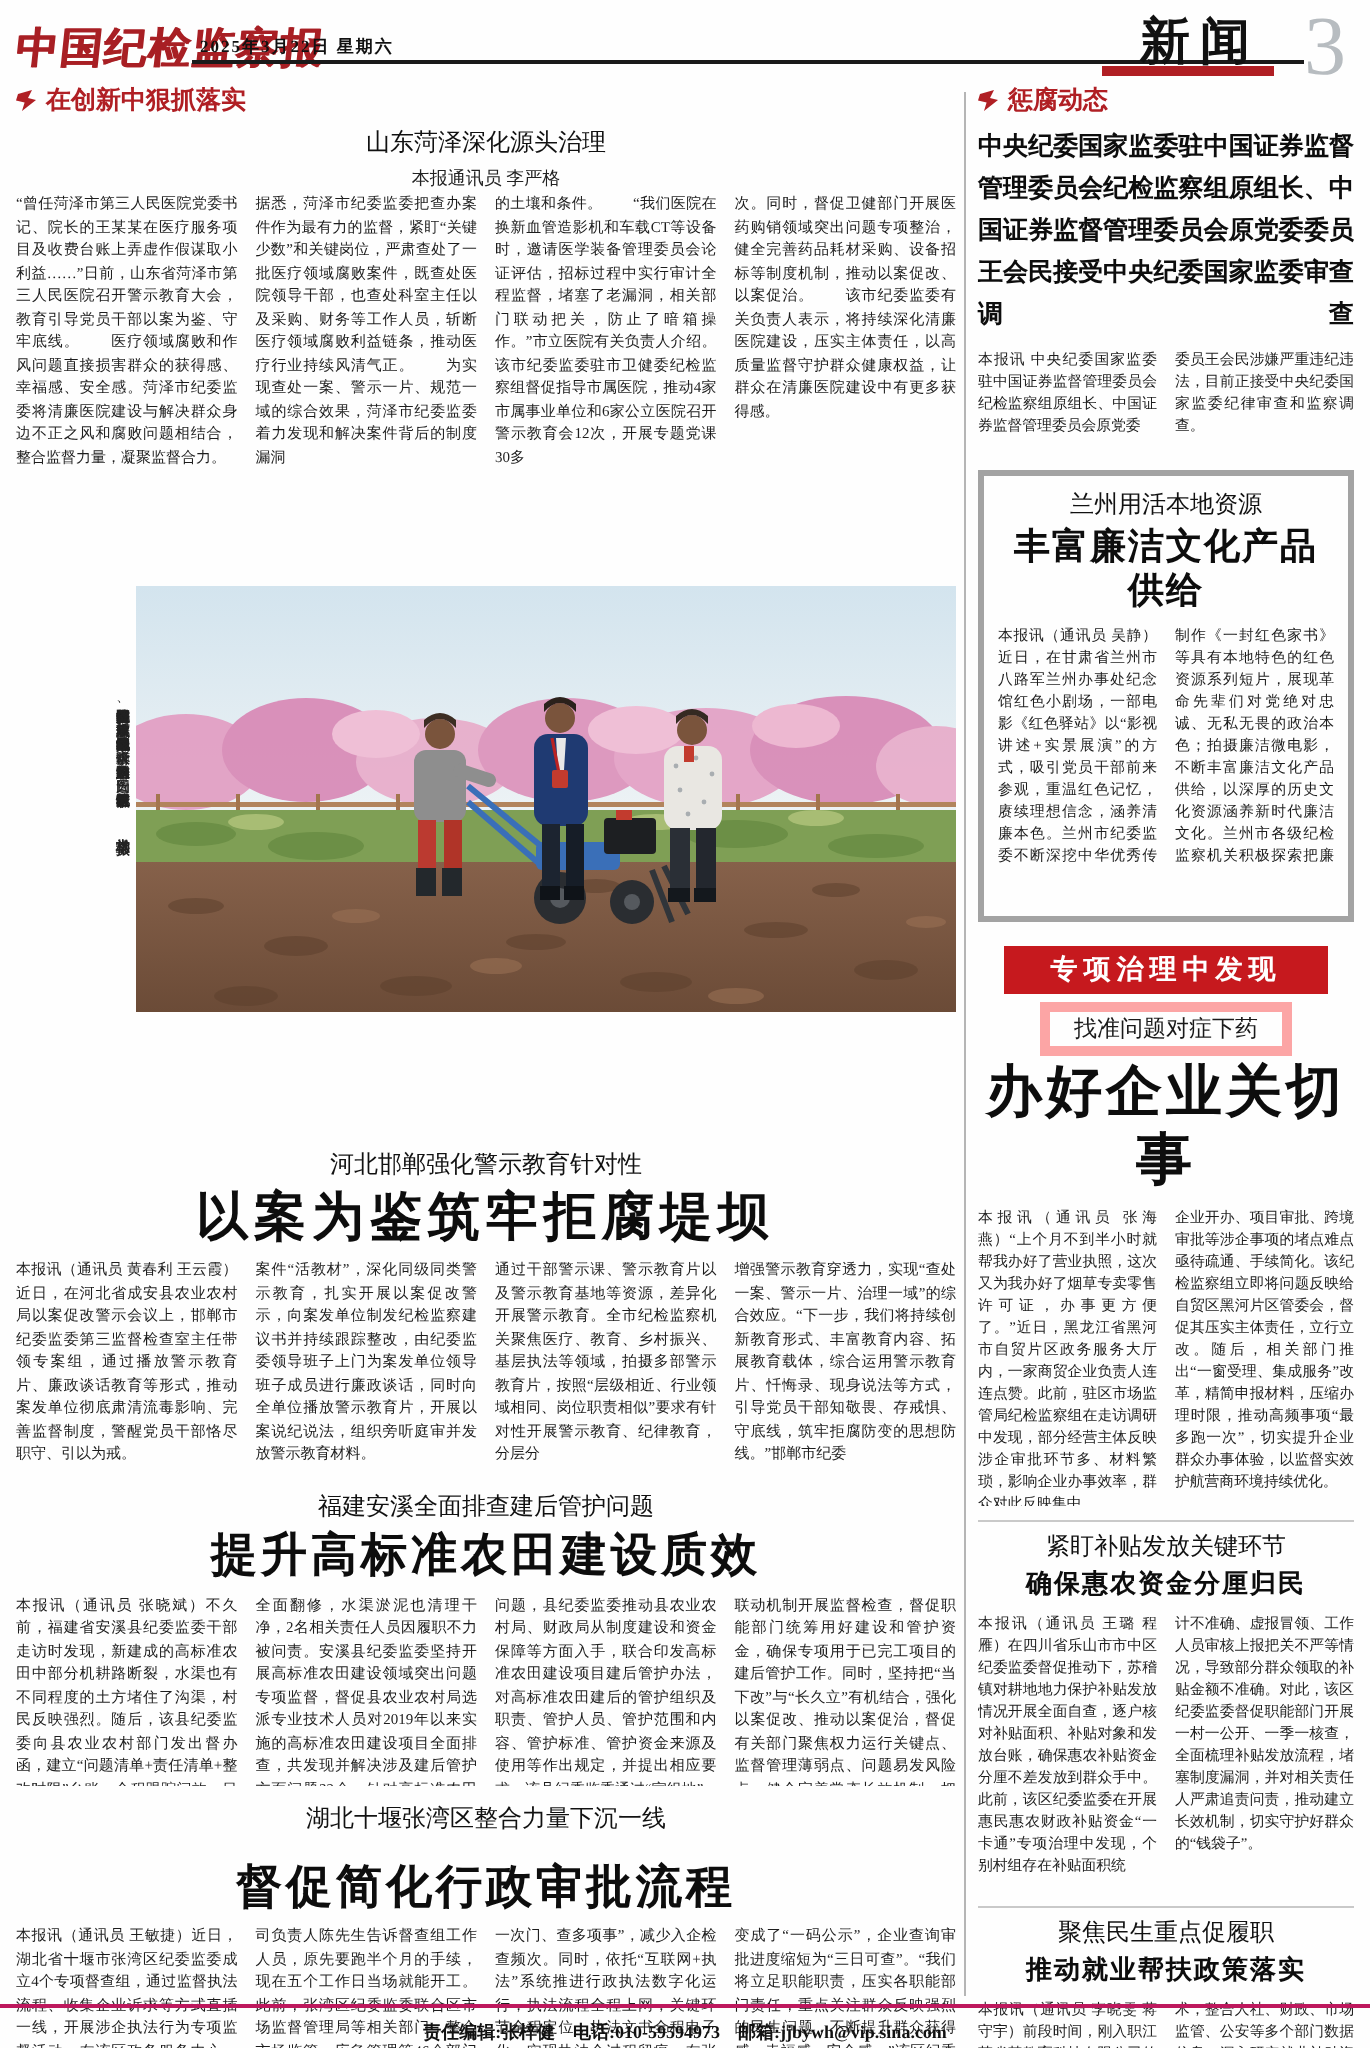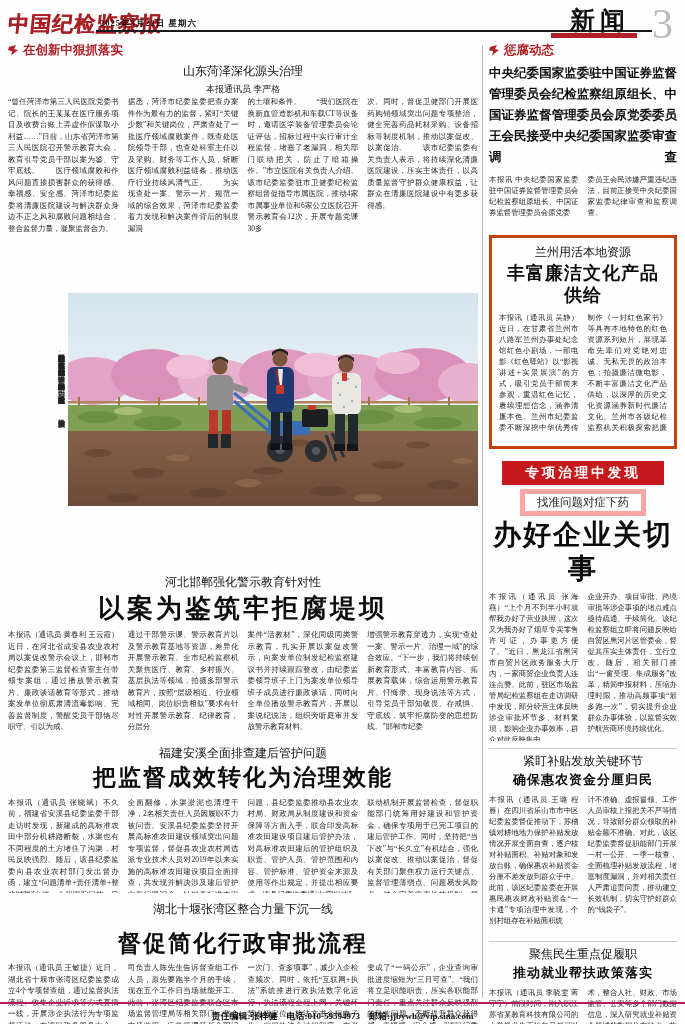"兰州用活本地资源" .redbox { border: 3px solid #c2410c -> 3px solid #a3a3a3; padding: 6px 7px 12px -> 6px 7px 24px }
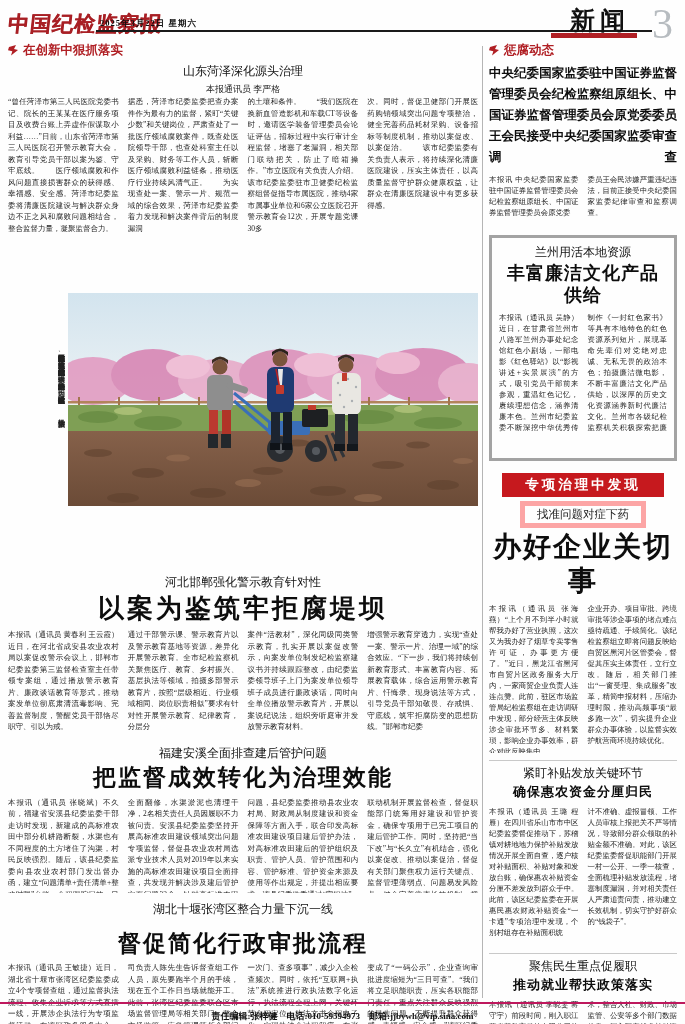"通过干部警示课、警示教育片以及警示教育基地等资源，差异化开展警示教育。全市纪检监" div.col { order: before "案件“活教材”，深化同级同类警示教育，扎实开展以案促改警示，向案发单位制发纪检监" -> after "案件“活教材”，深化同级同类警示教育，扎实开展以案促改警示，向案发单位制发纪检监" }
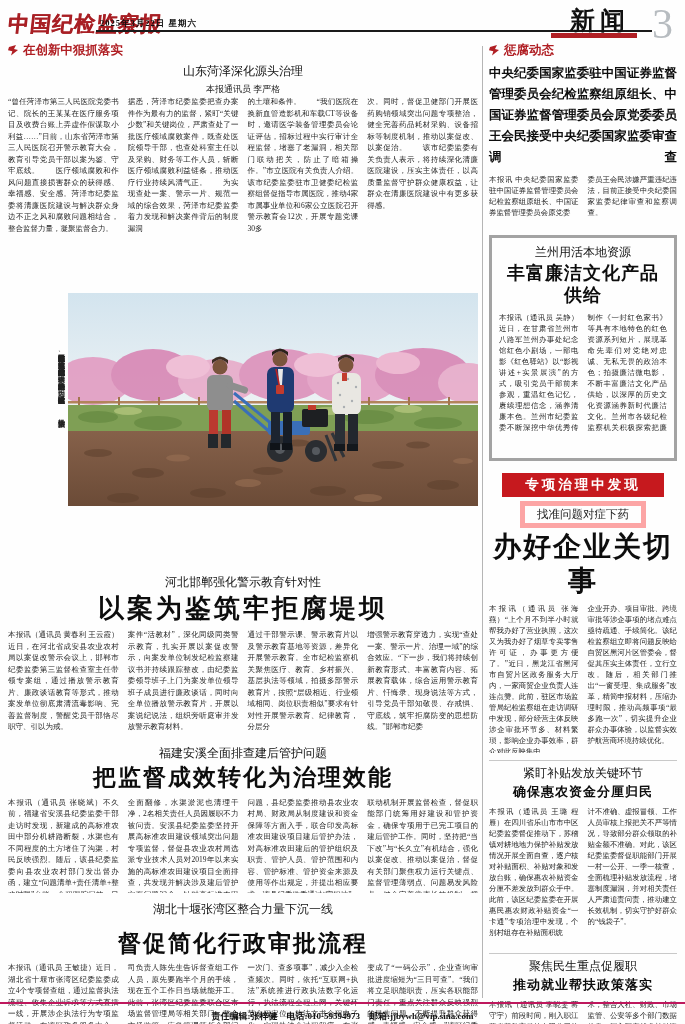"把监督成效转化为治理效能" h2.hl { text: 把监督成效转化为治理效能 -> 提升高标准农田建设质效 }
